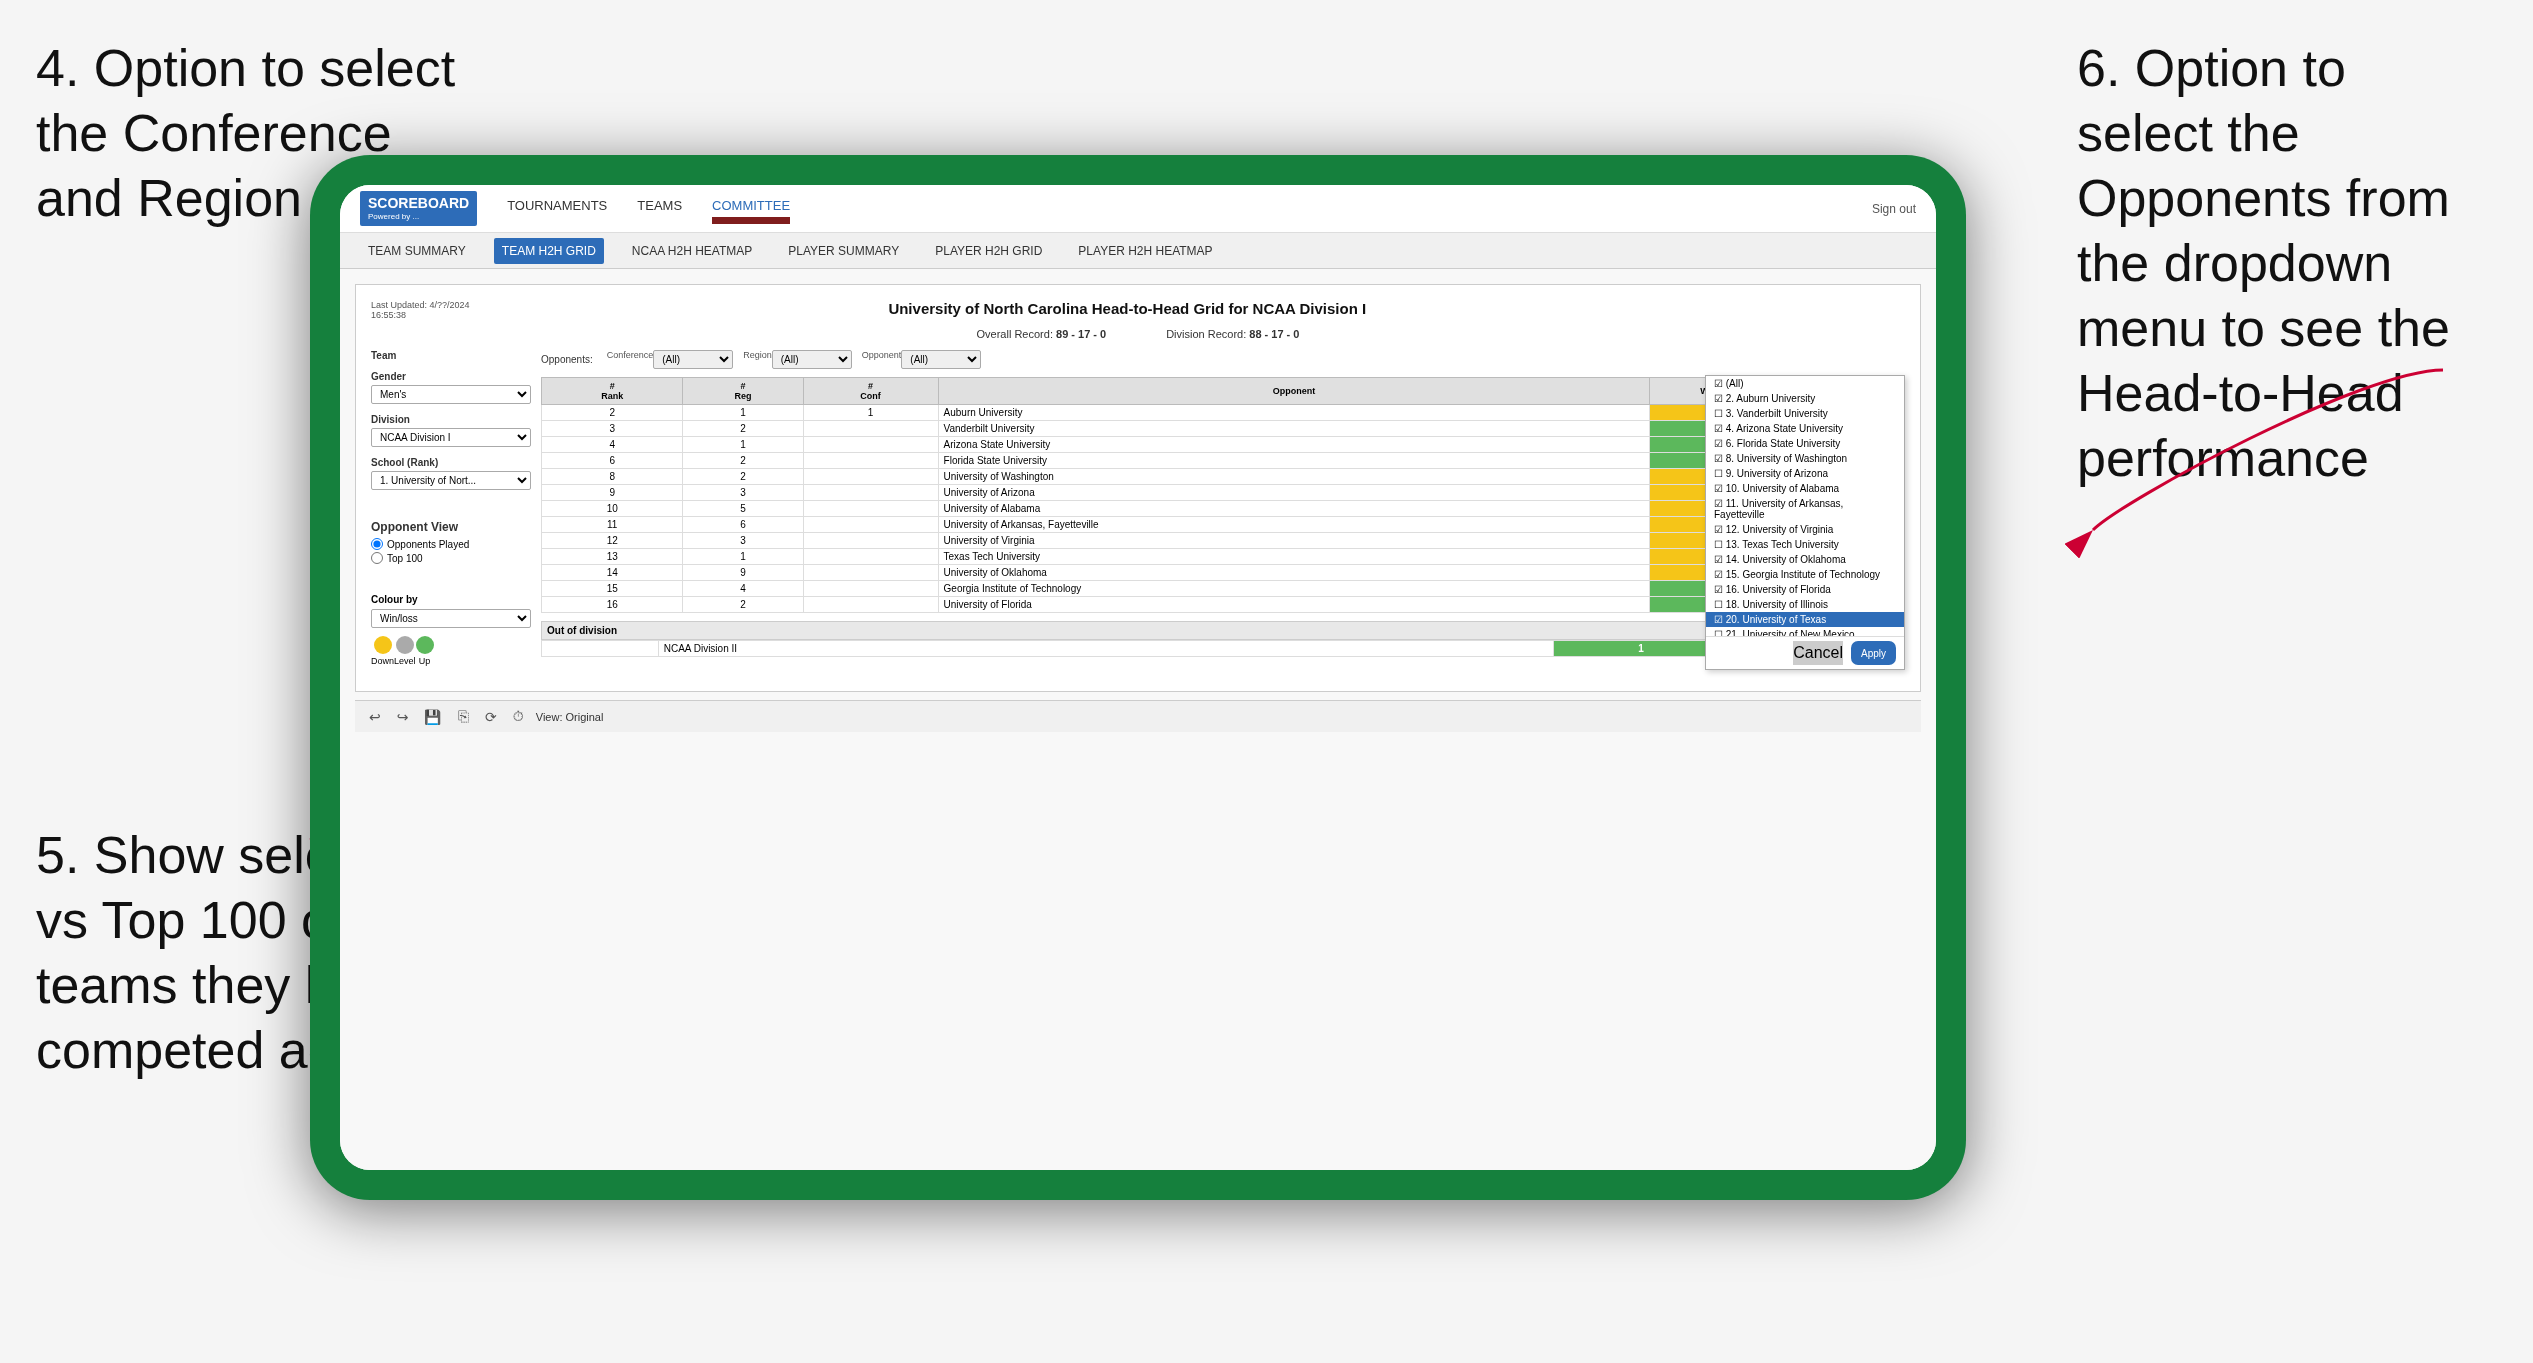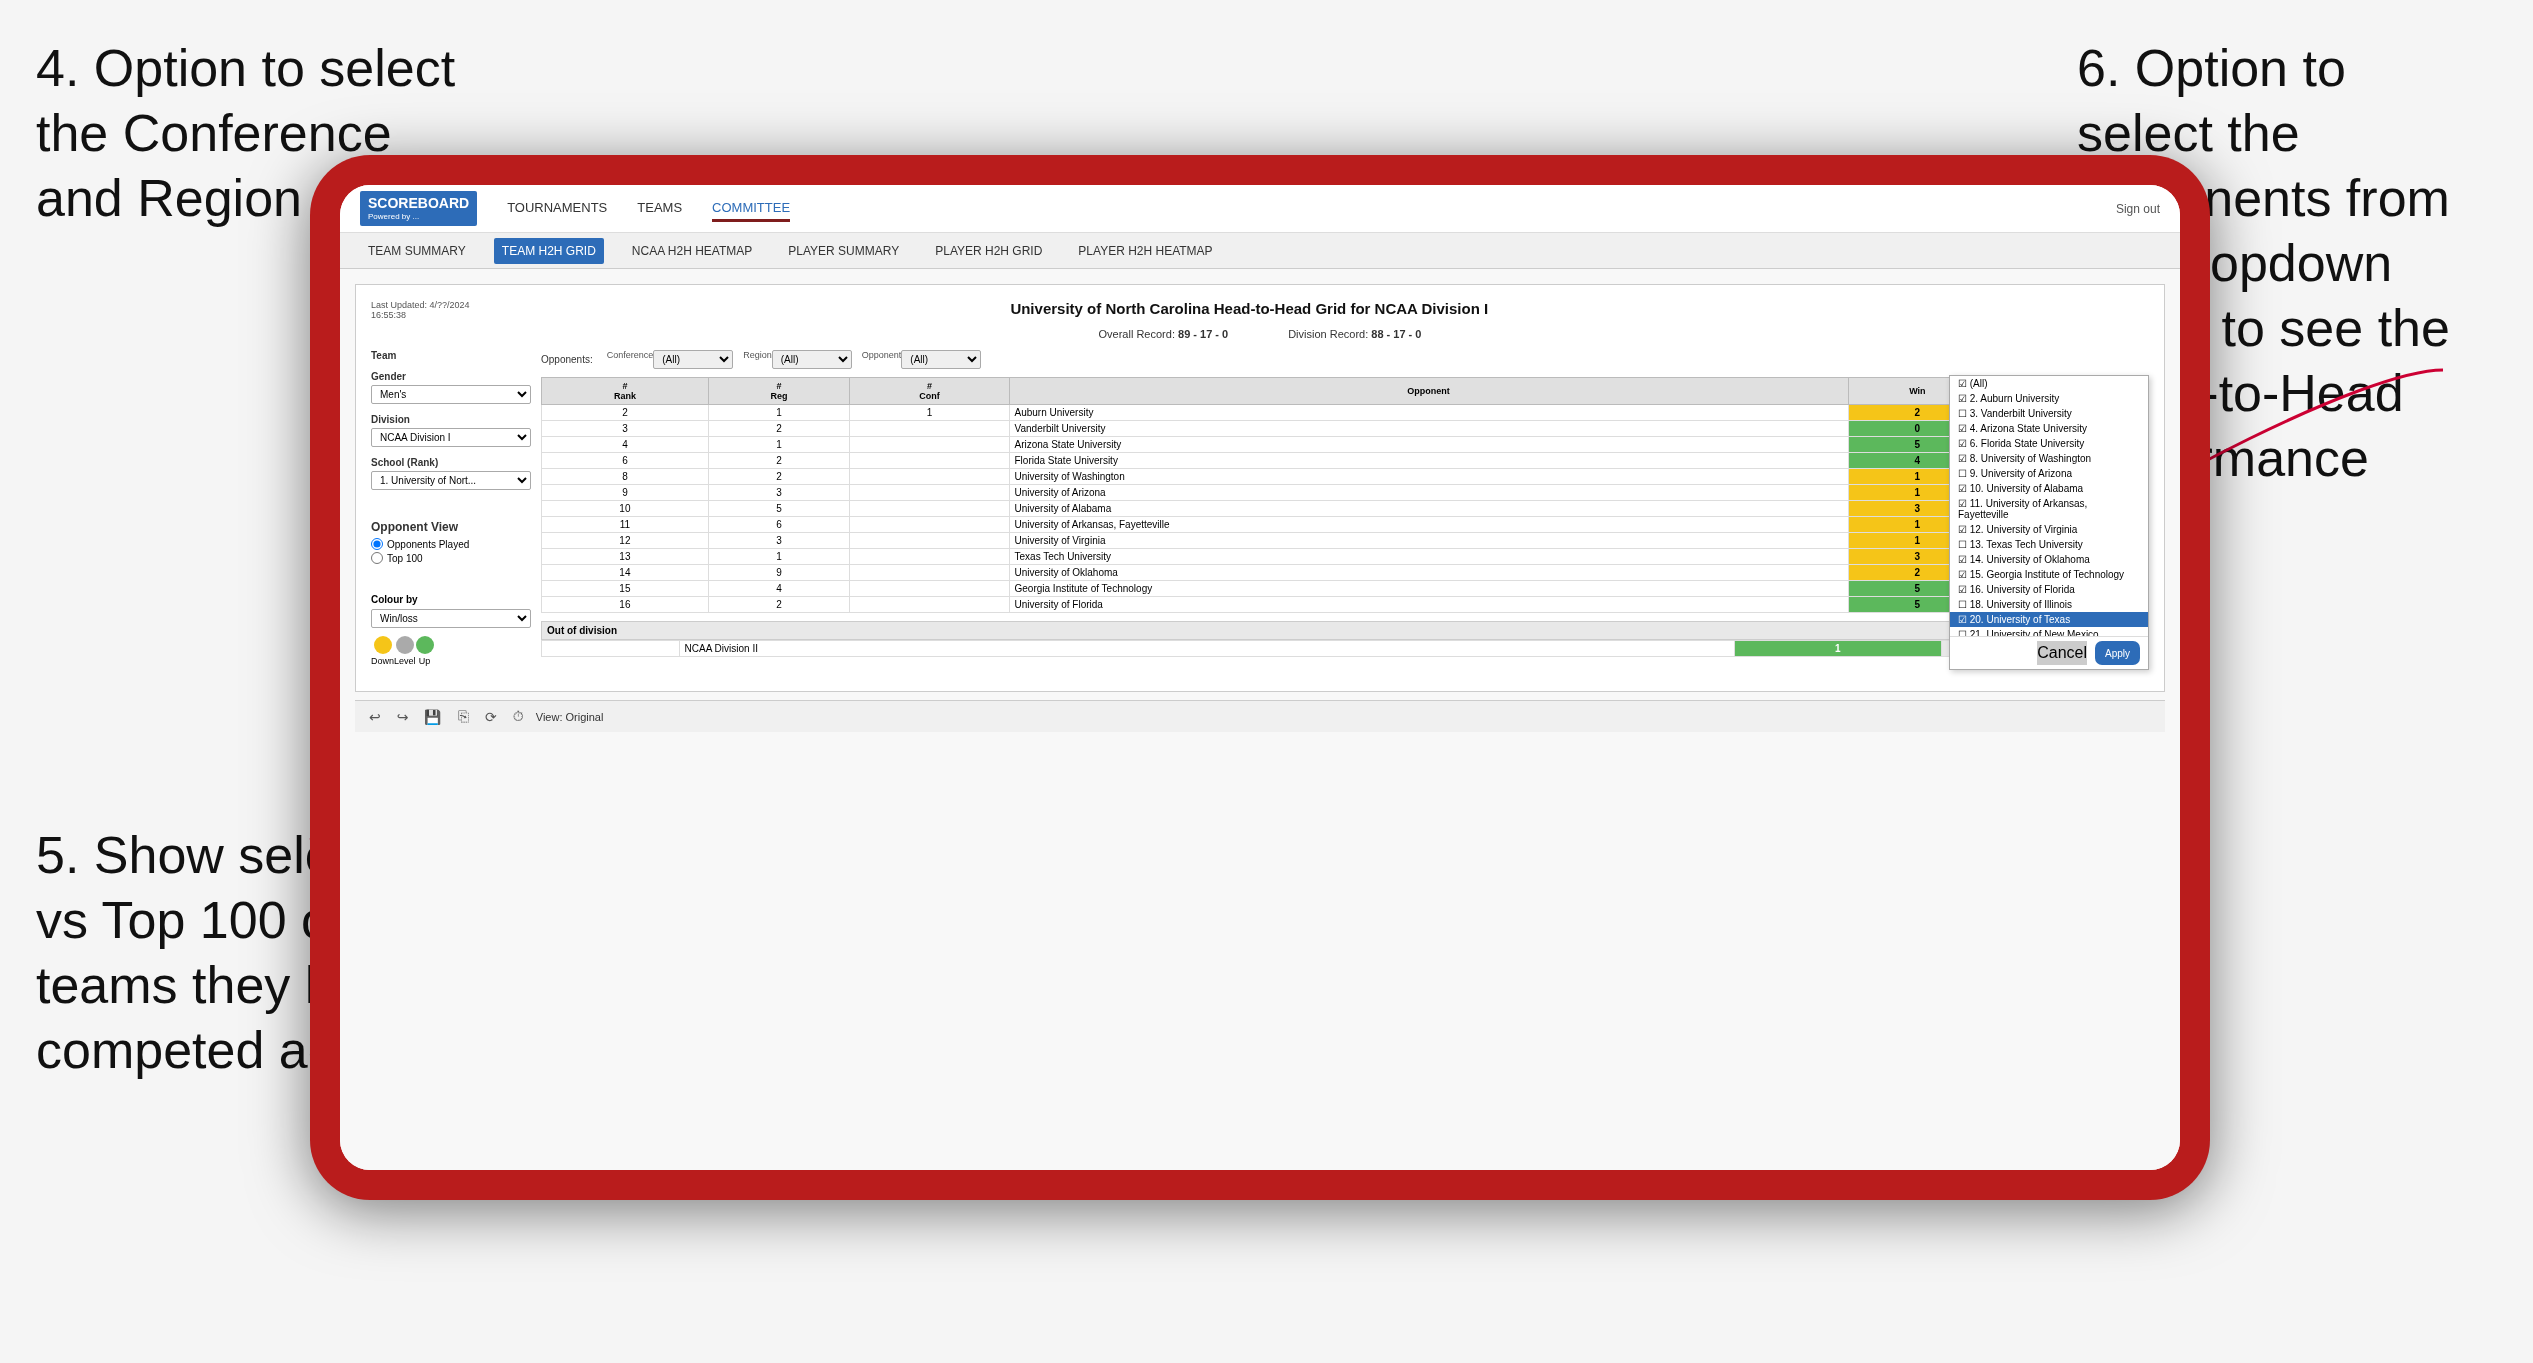"SCOREBOARD" .tablet-frame { background: #b91c1c -> #15803d; width: 1900px -> 1656px }
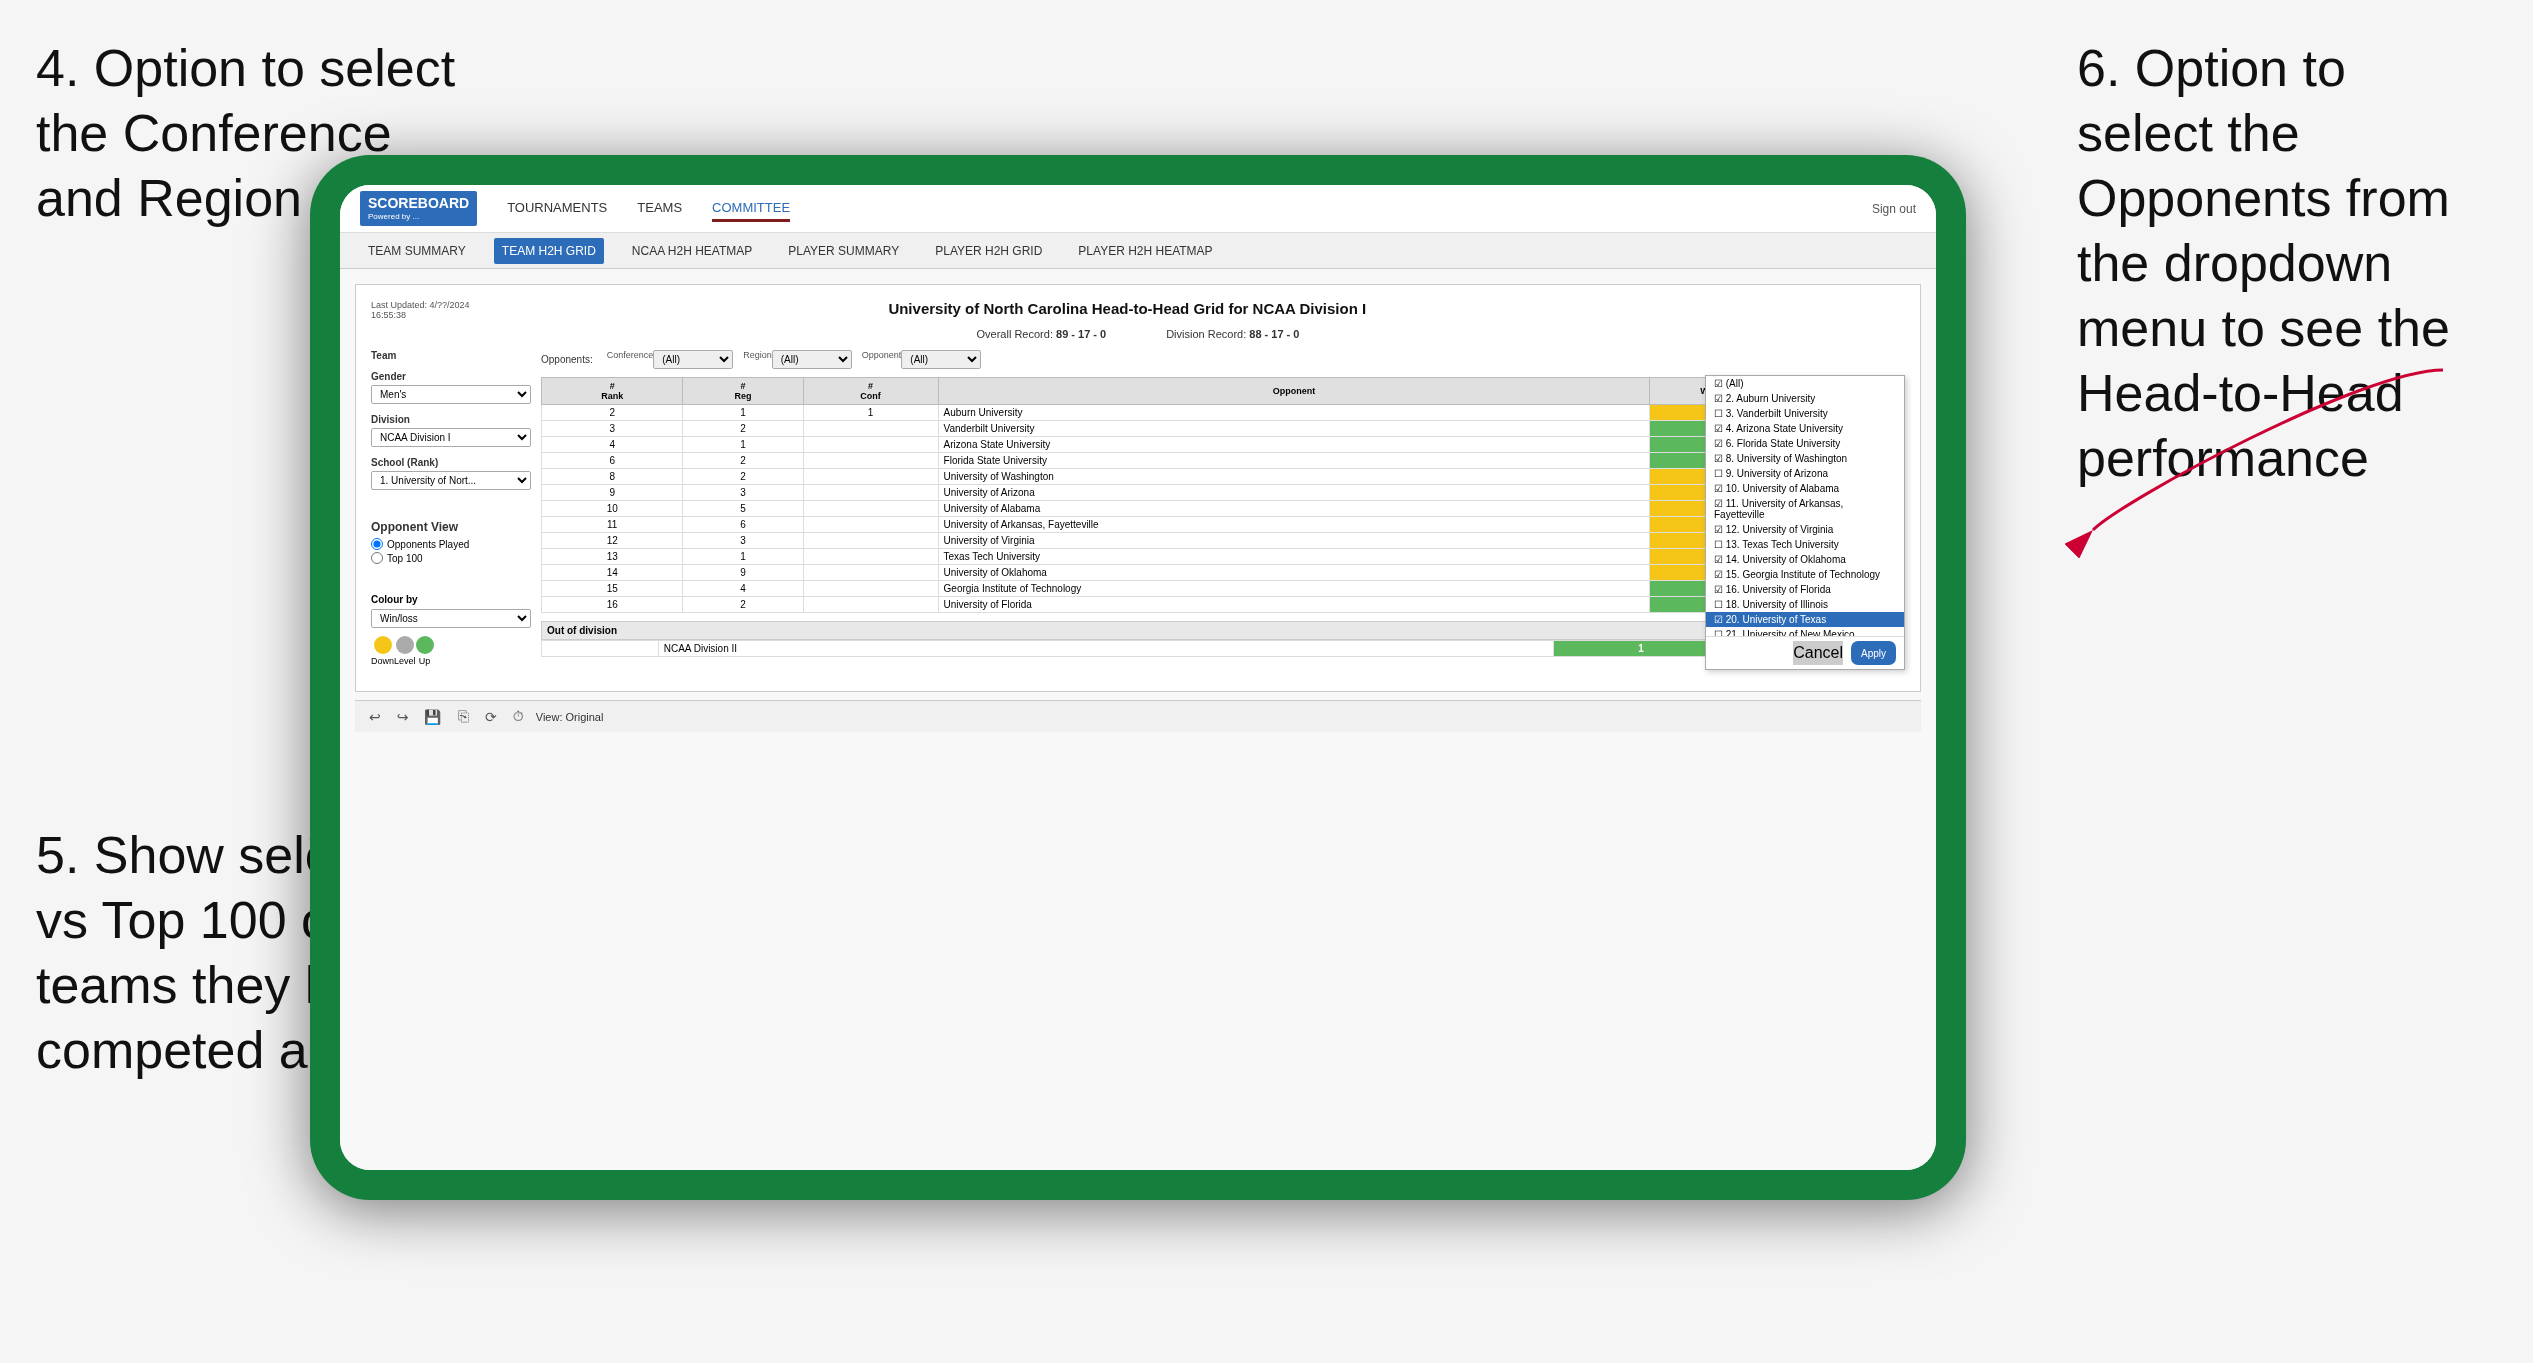"COMMITTEE" .nav-item.active { border-bottom: 3px solid #7f1d1d -> 7px solid #7f1d1d }
